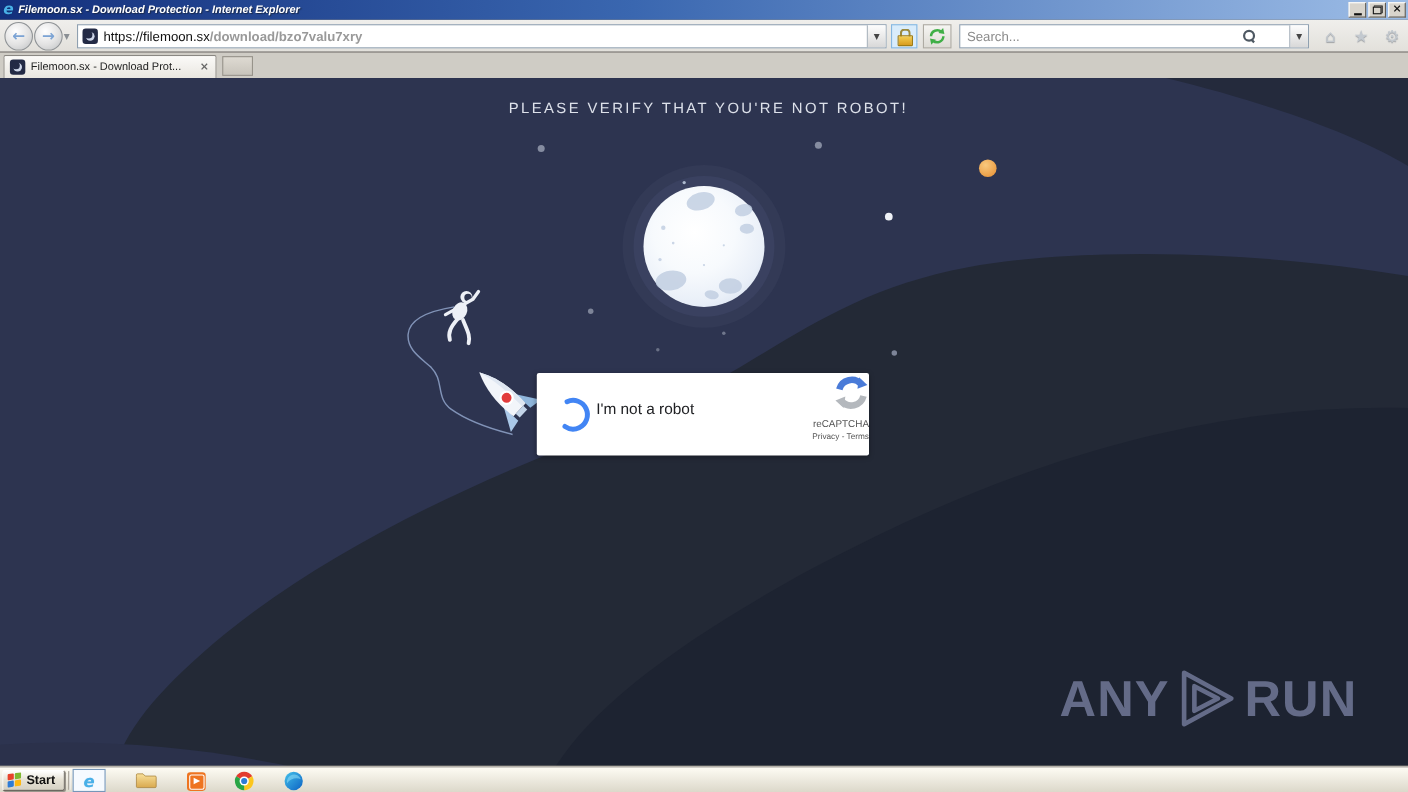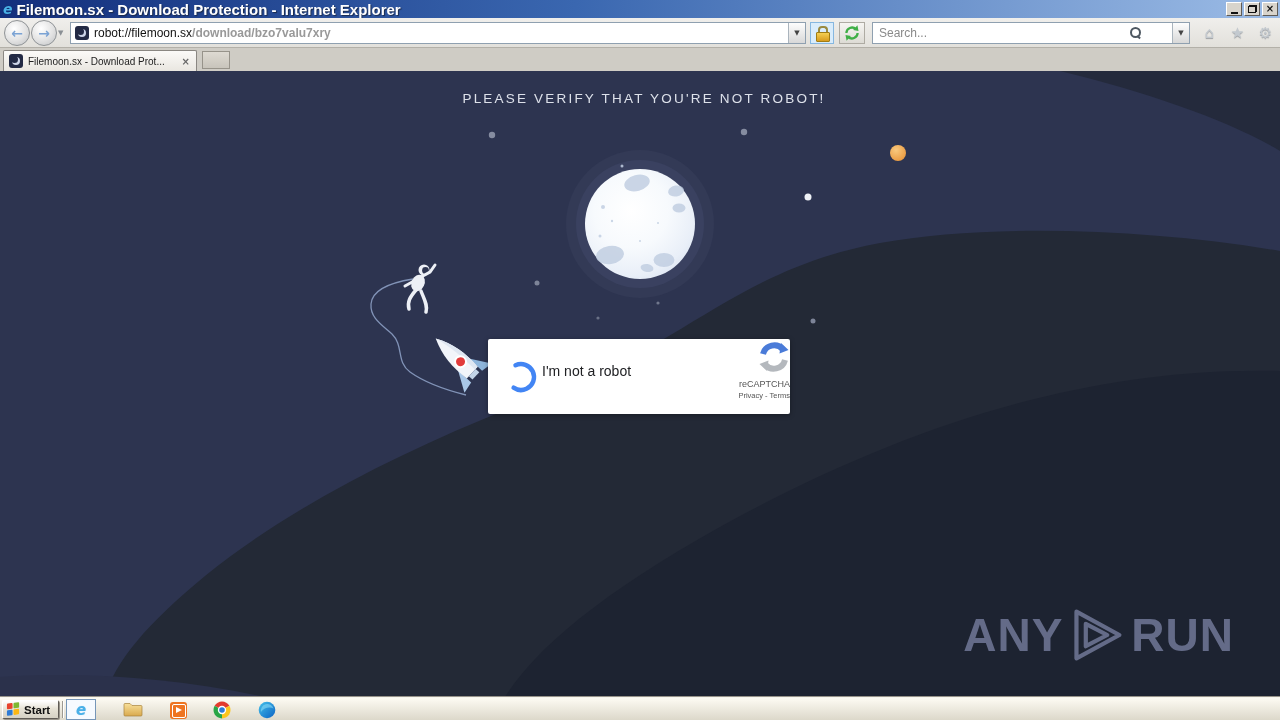"Filemoon.sx - Download Protection -" .win-title { font-size: 15px -> 10px; font-style: none -> italic }
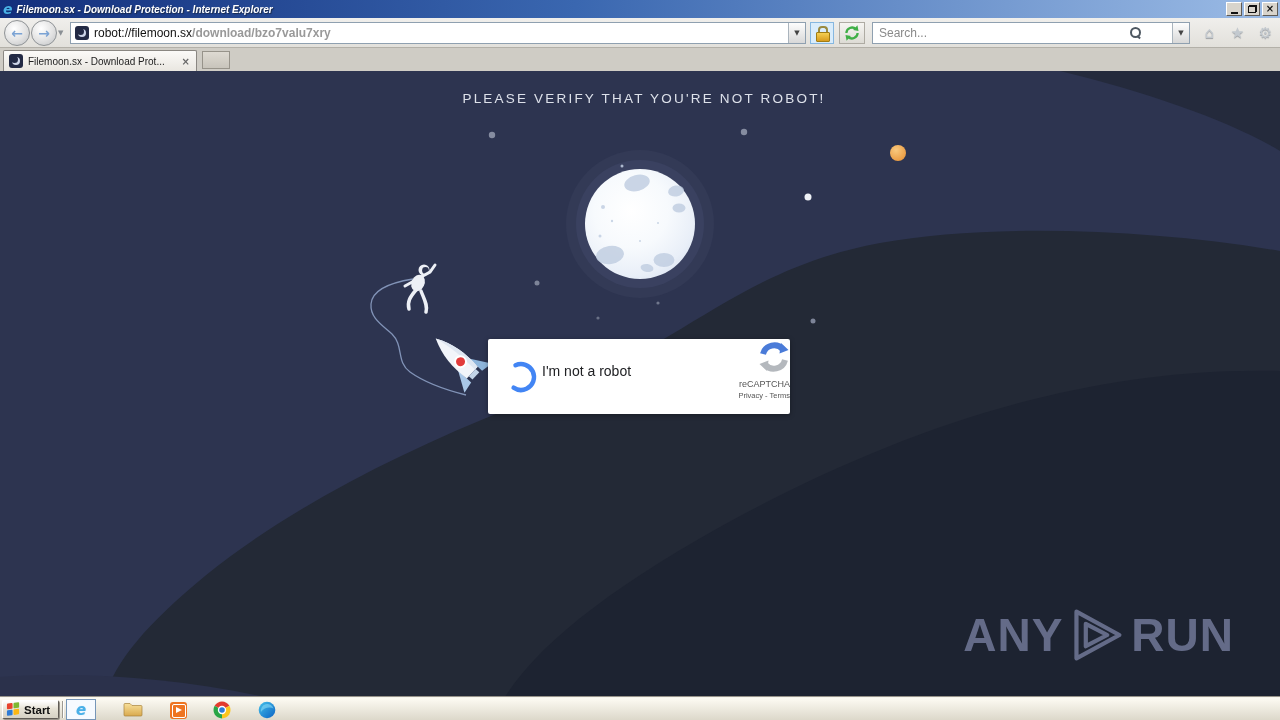"robot://filemoon.sx" span.url-host { text: robot://filemoon.sx -> https://filemoon.sx }
